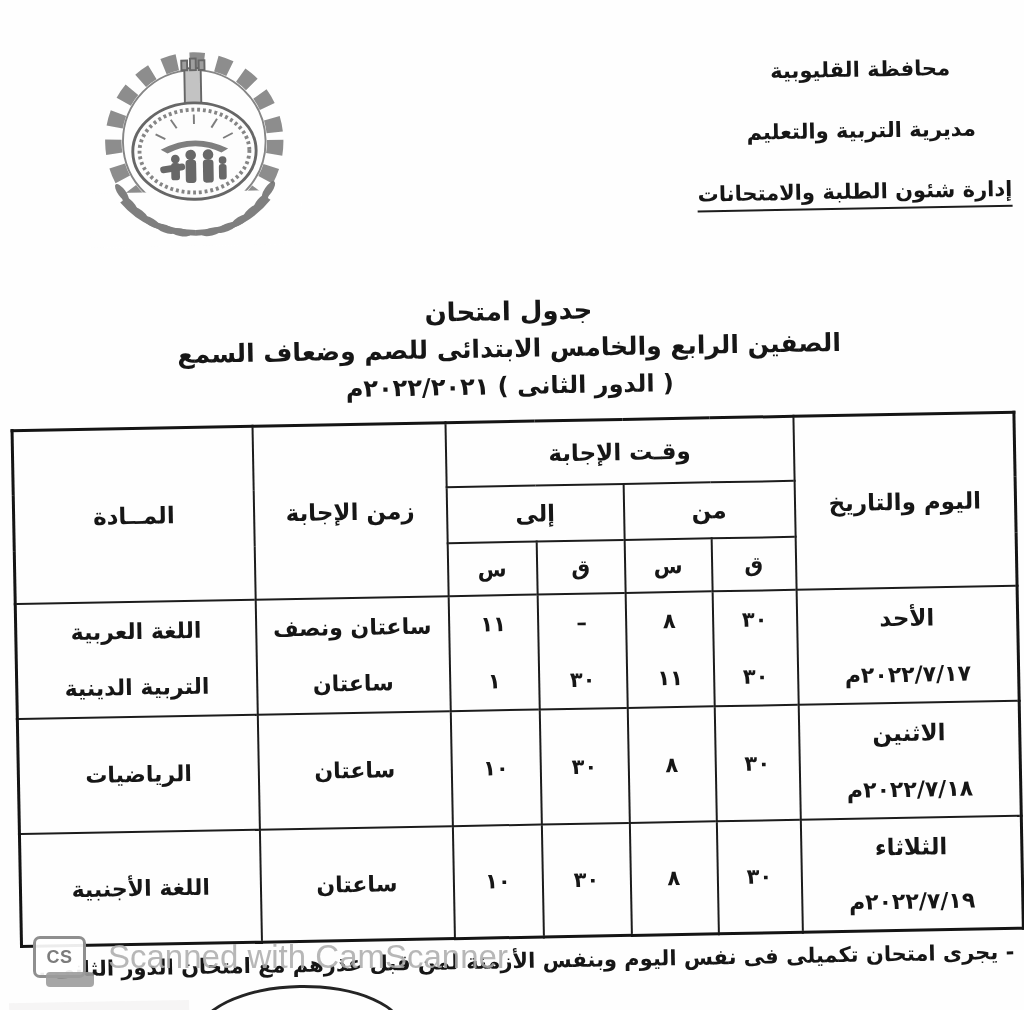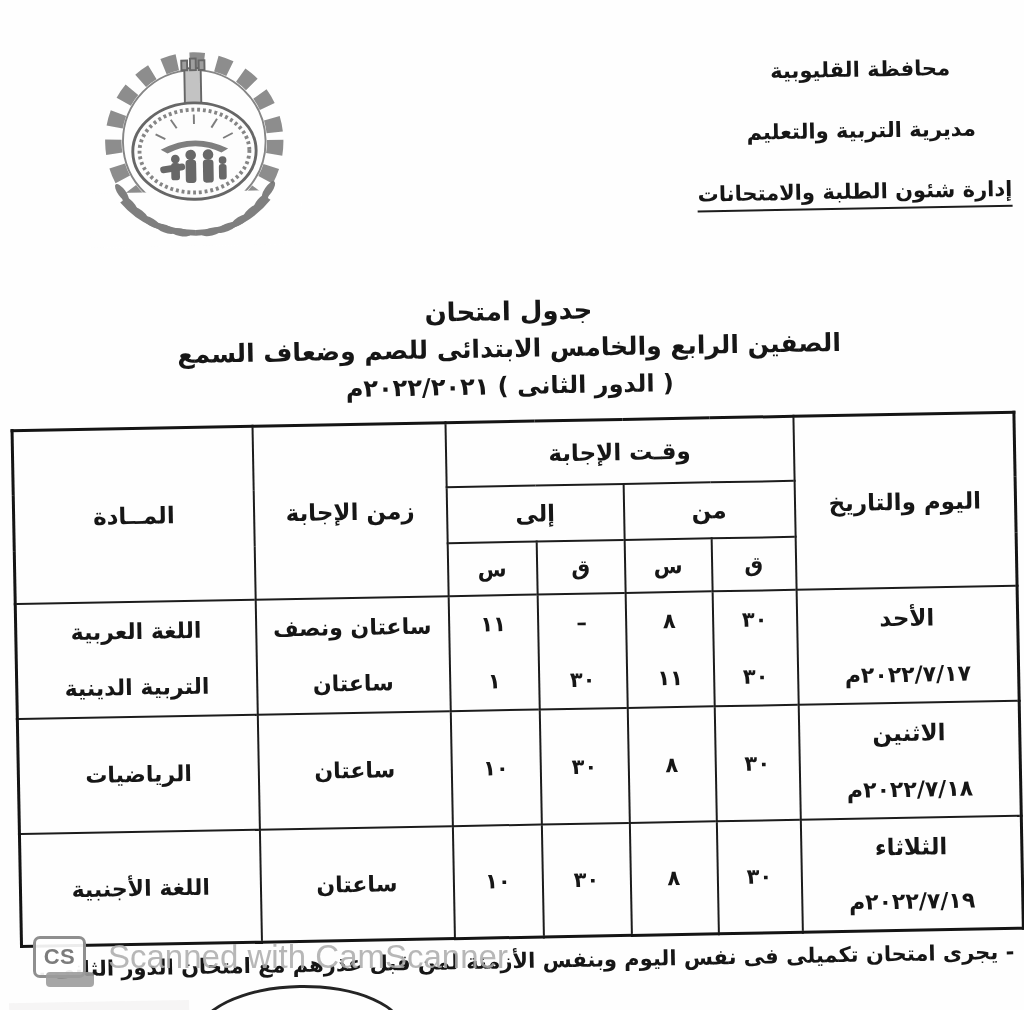"CS" .cs-badge .cs-text { font-size: 22px -> 18px }
